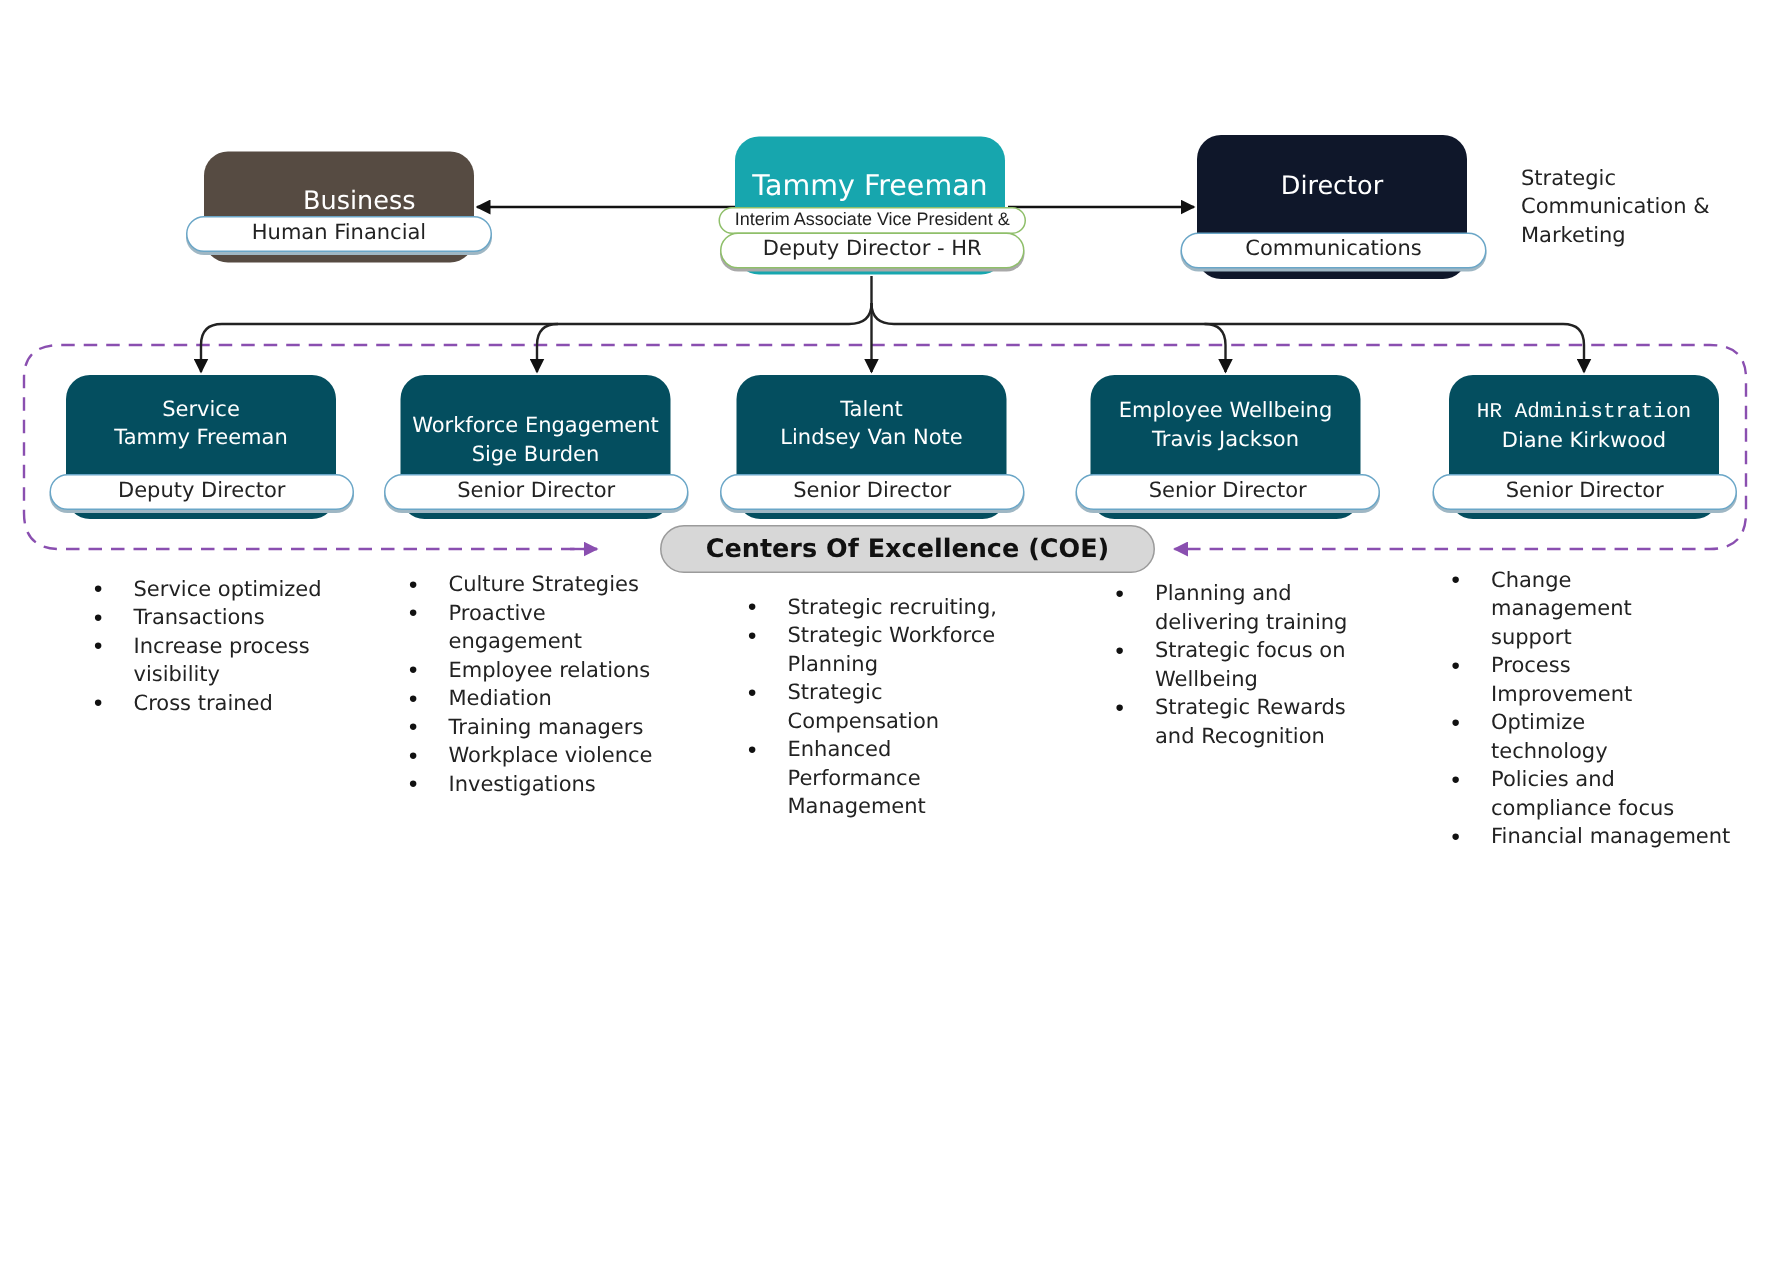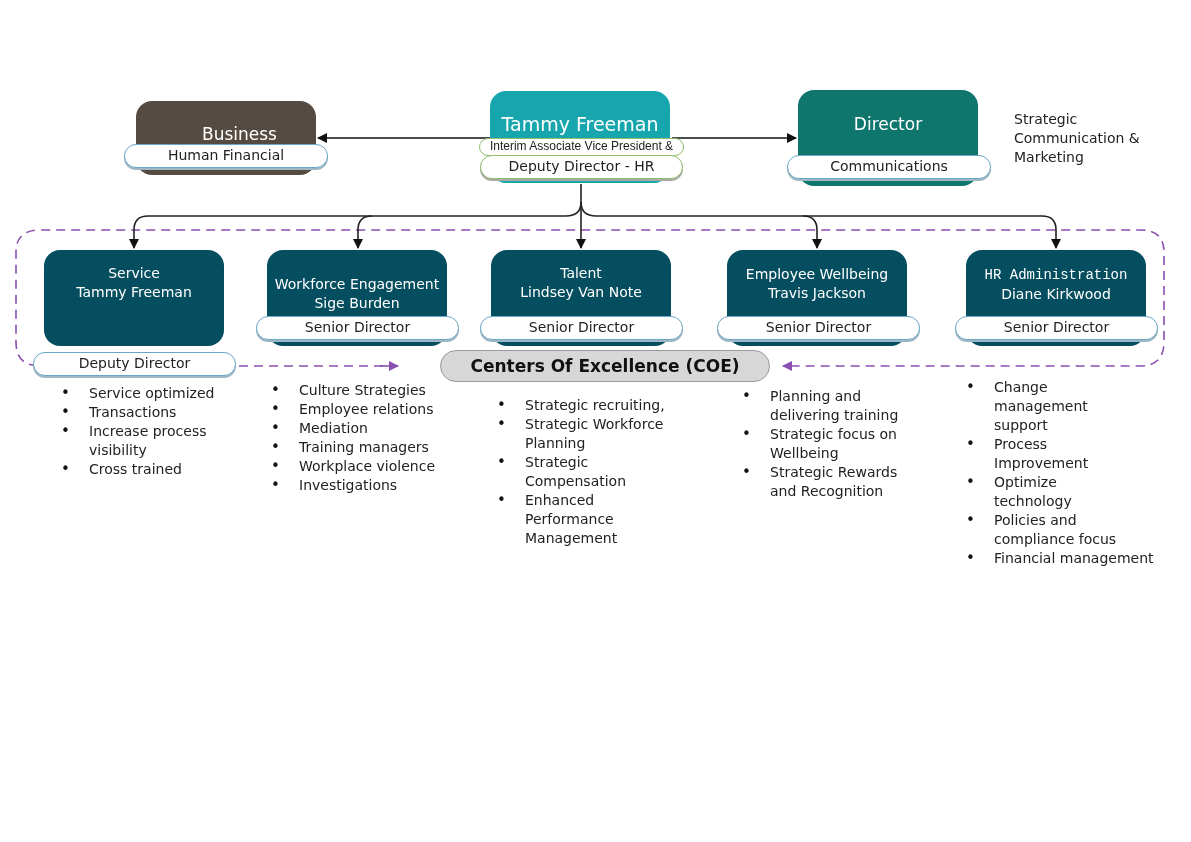"Director" .dir { background: #0f766e -> #0f172a }
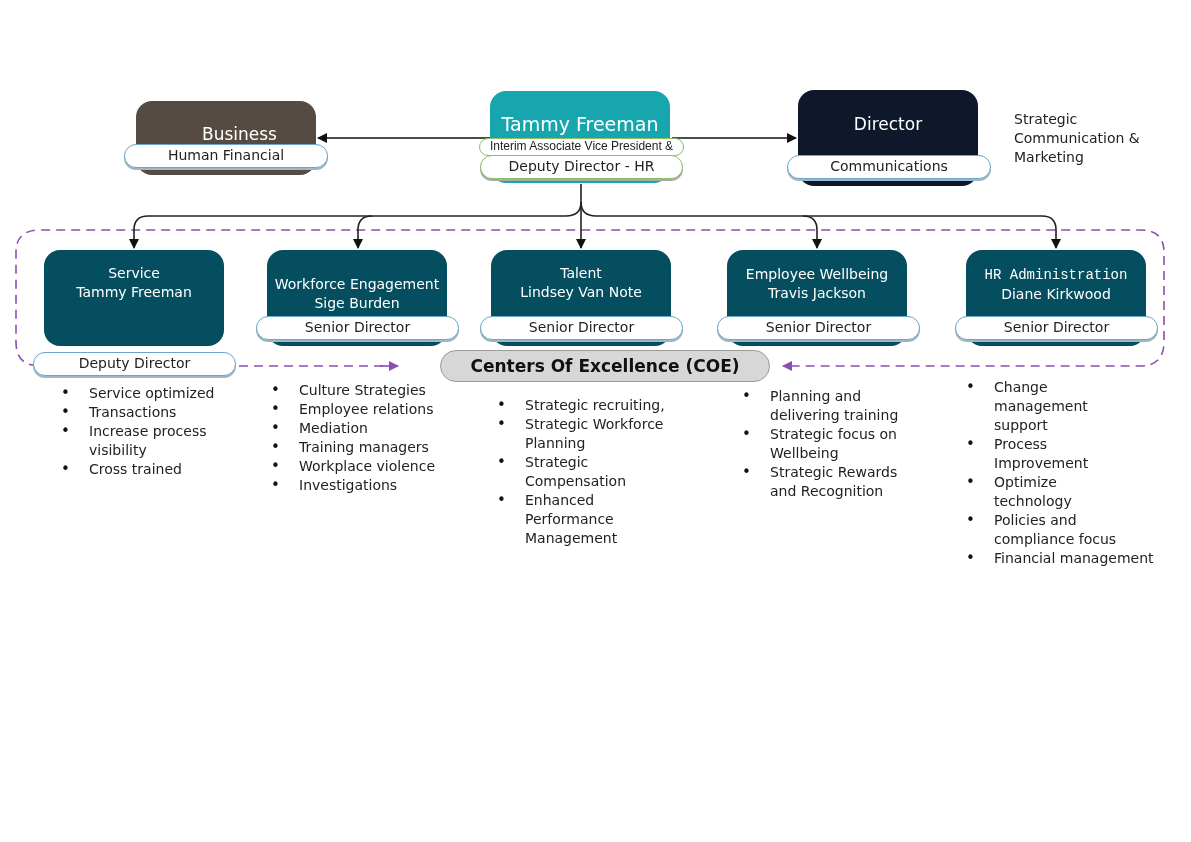"Deputy Director" div.pill { margin-top: 36px -> none }
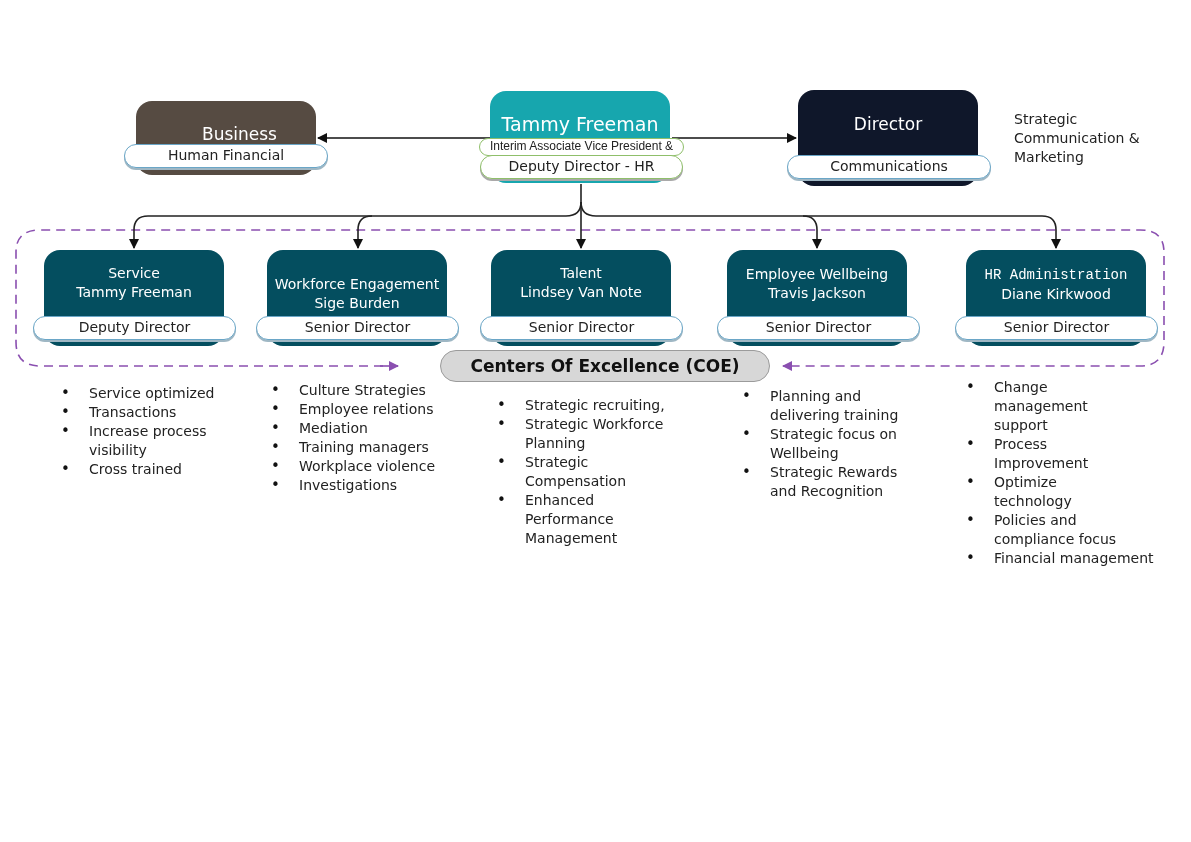"Proactive engagement" li { html: none -> <li>Proactive engagement</li> }
